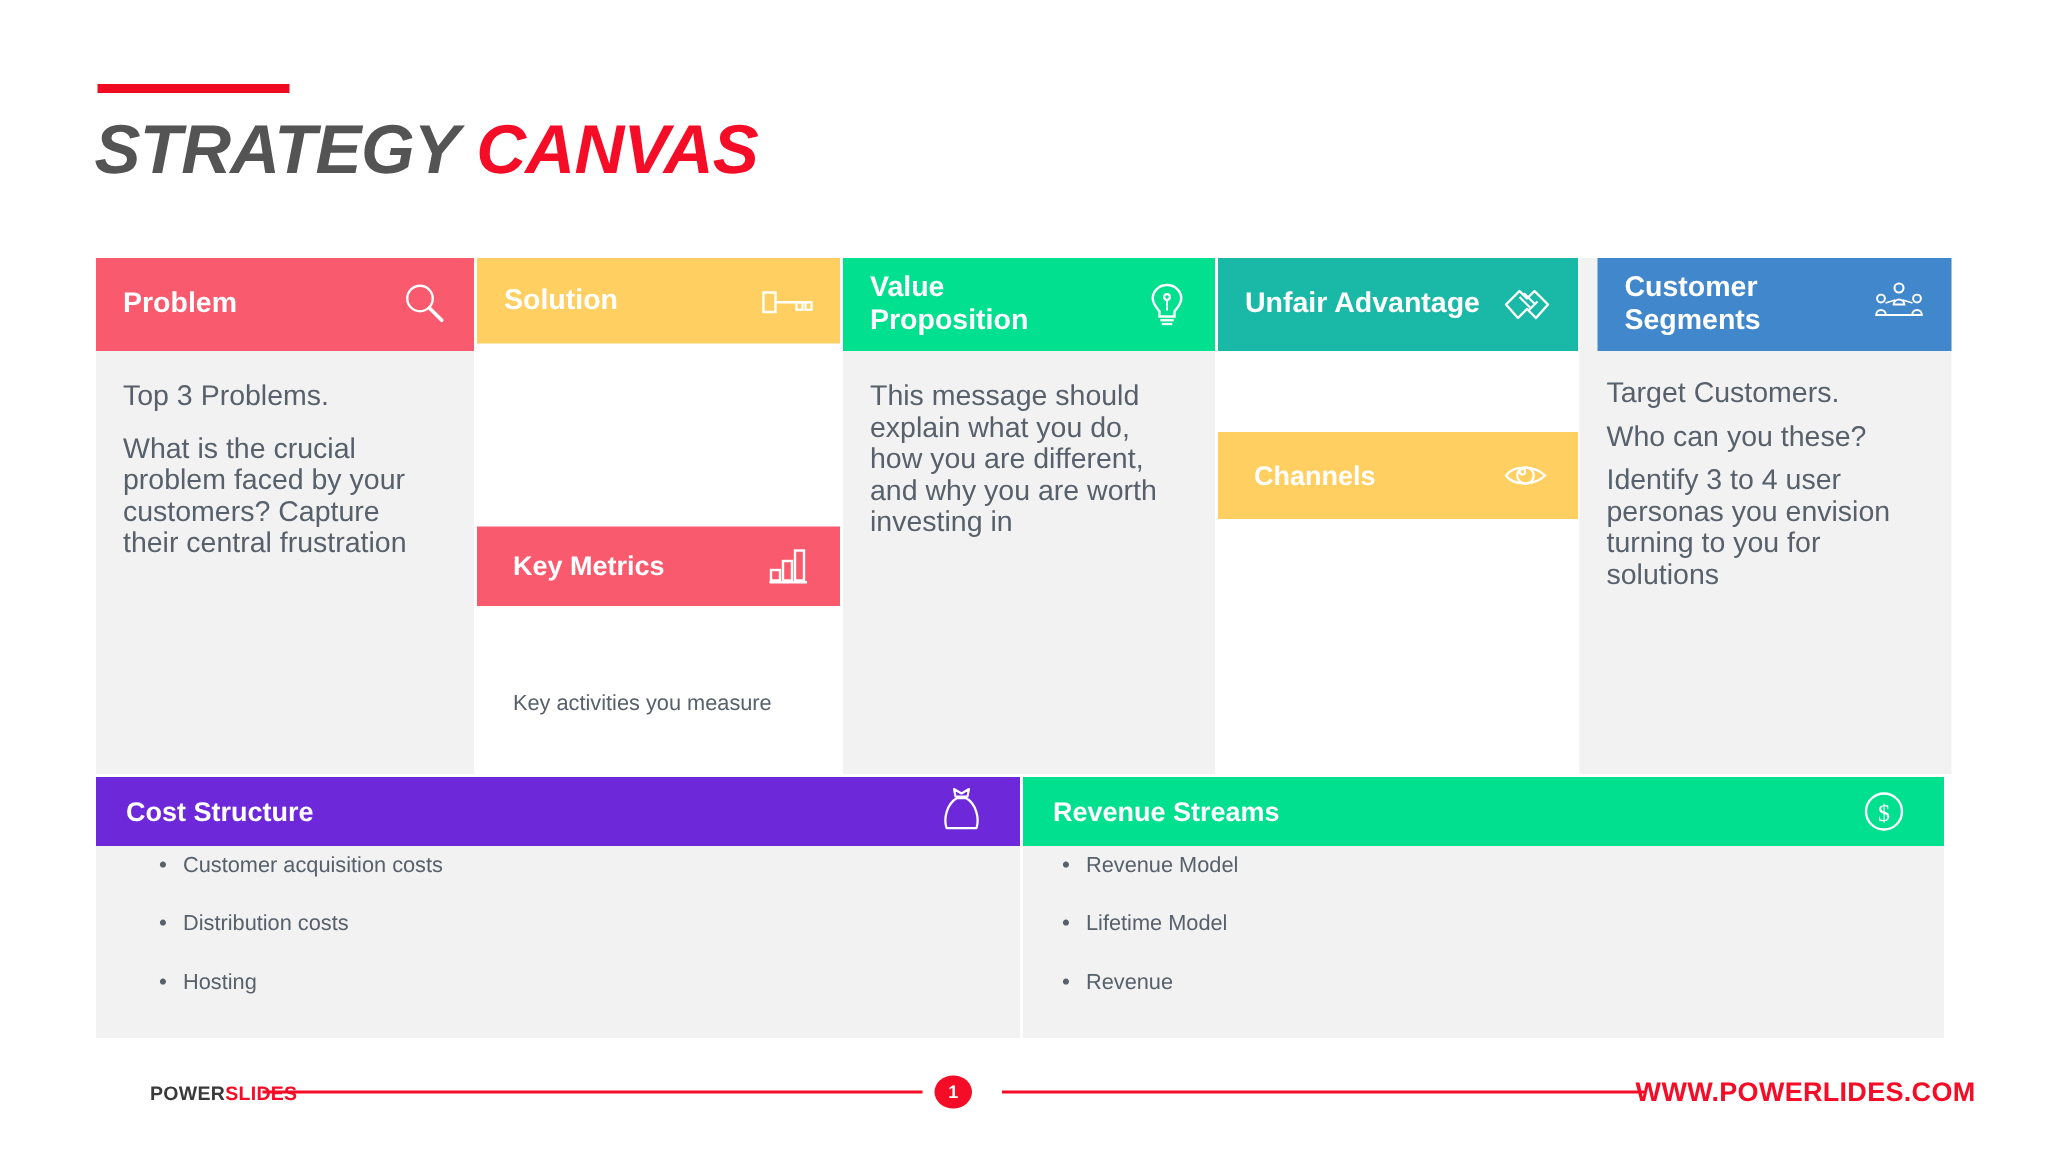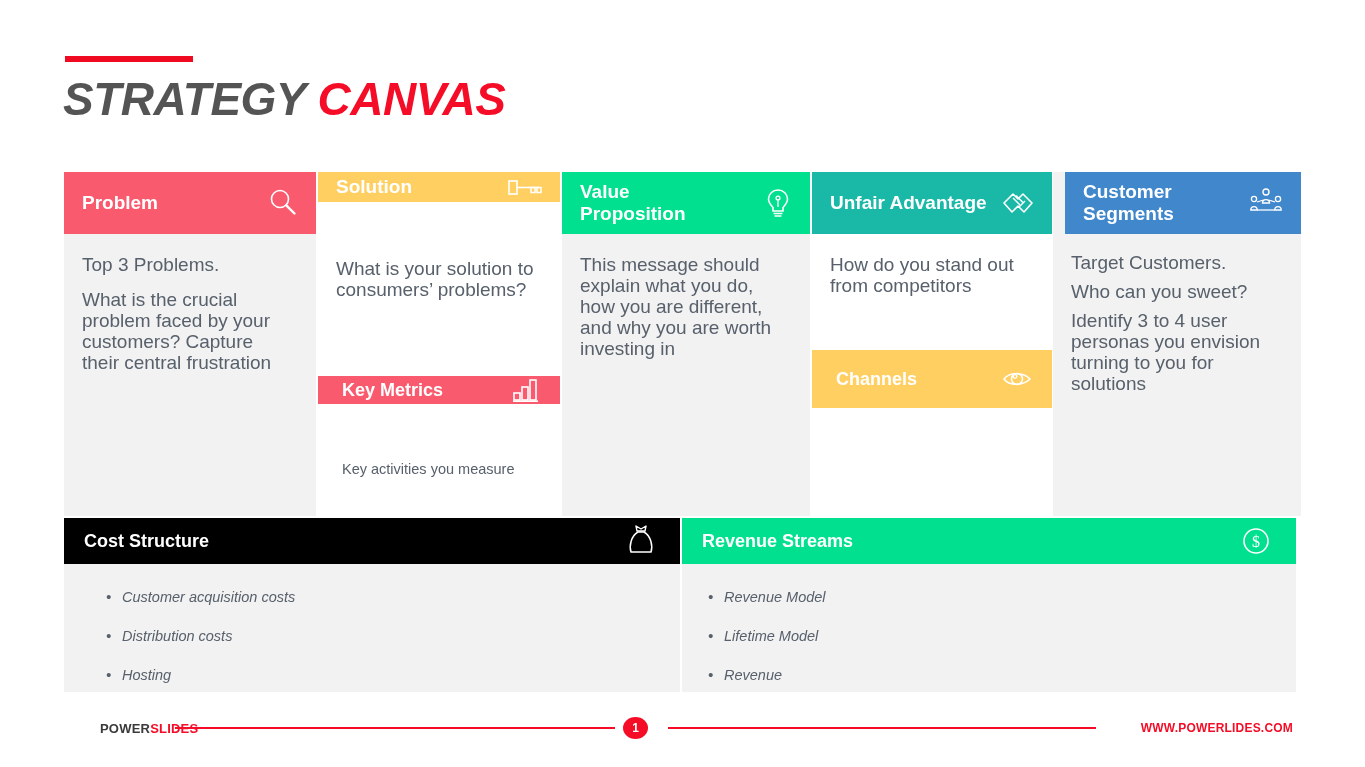"What is your solution to" div.body-text { html: <div> <p>What is your solution to consumers’ problems?</p> </div> -> none }
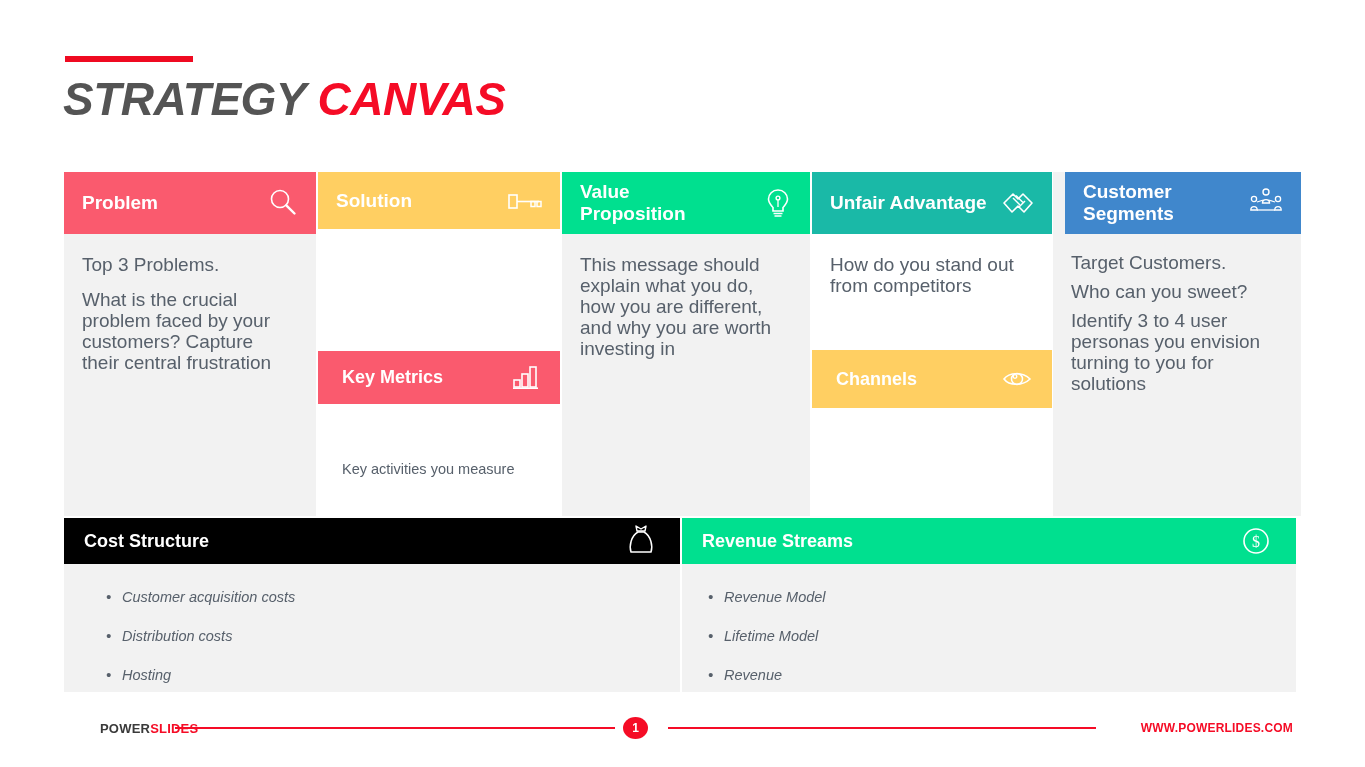"How do you stand out" div.body-text { html: <div> <p>How do you stand out from competitors</p> </div> -> none }
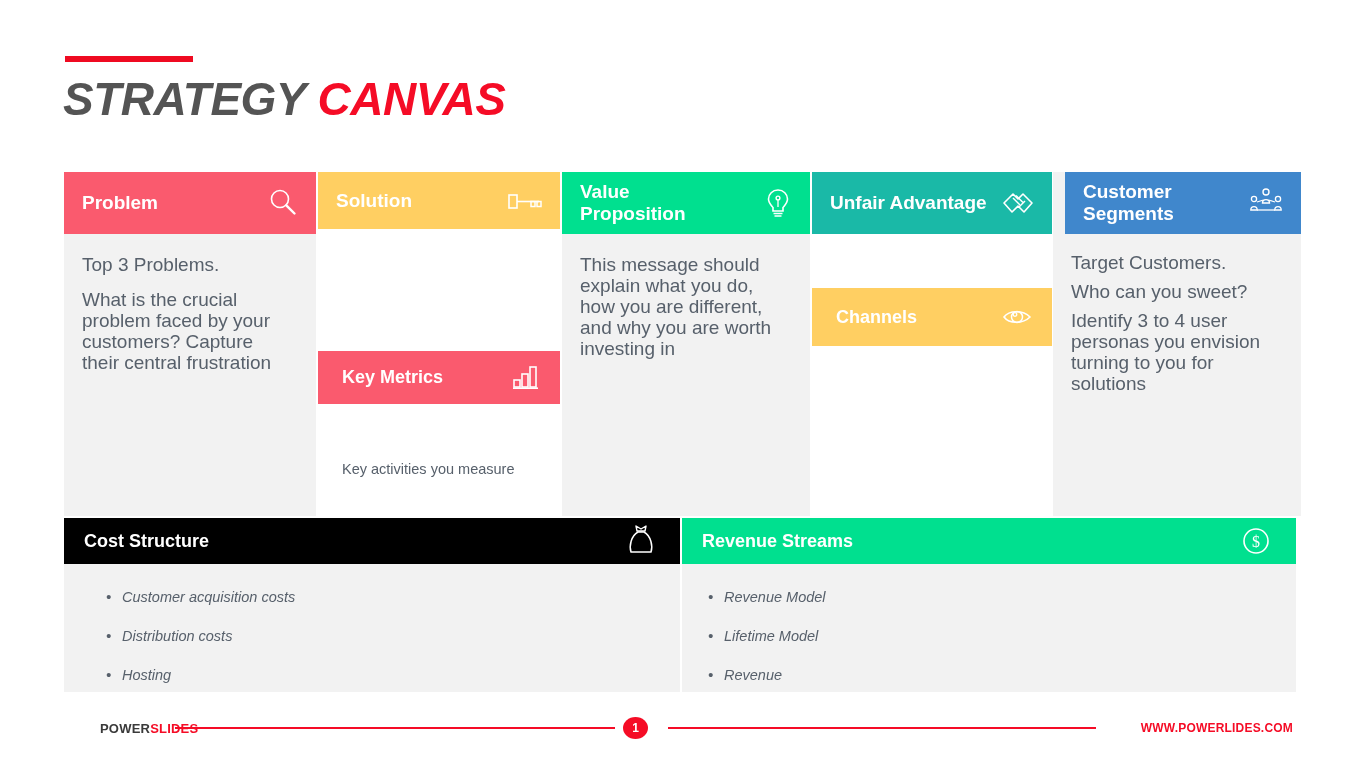"Who can you sweet?" p { text: sweet -> these }
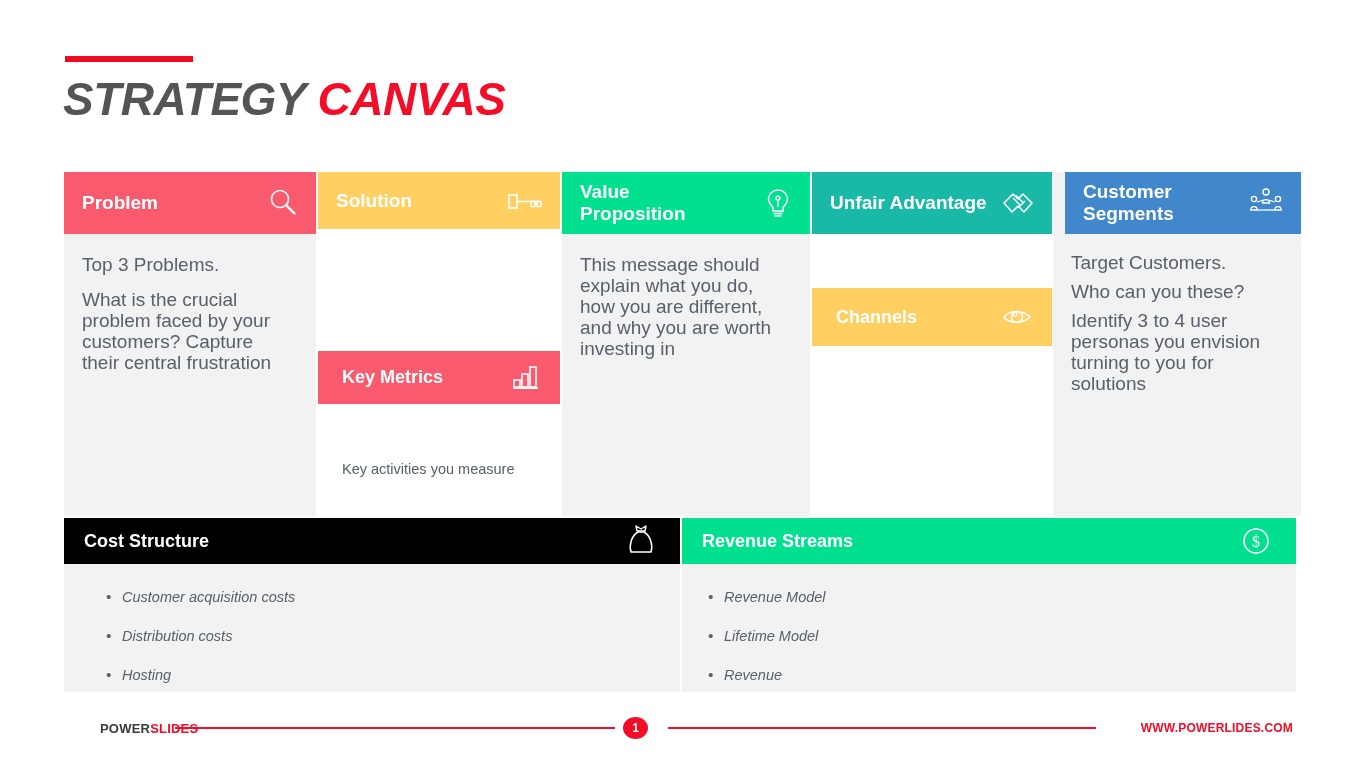"Cost Structure" .panel-band.blue { background: #000000 -> #6d28d9 }
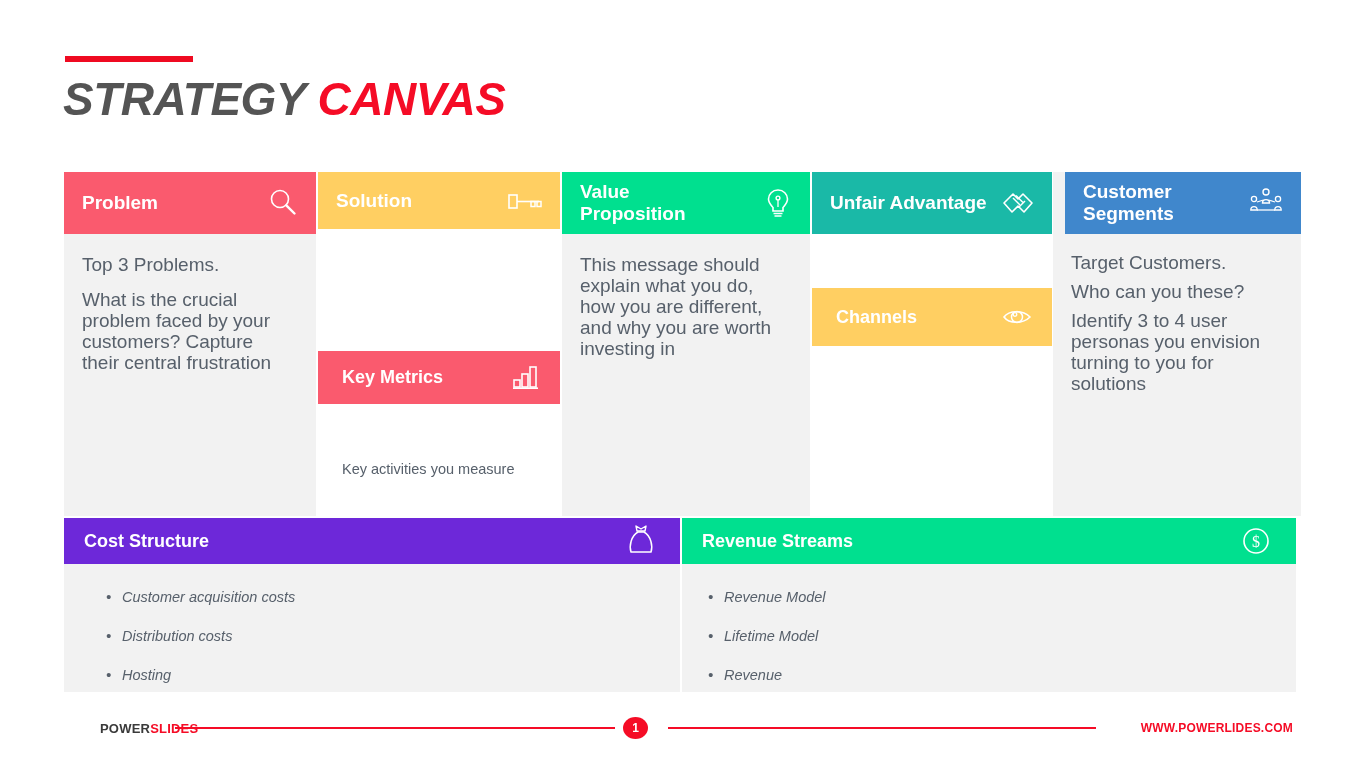"Customer acquisition costs" .panel-body { font-style: italic -> none; padding: 24px 0 0 0 -> 4px 0 0 0 }
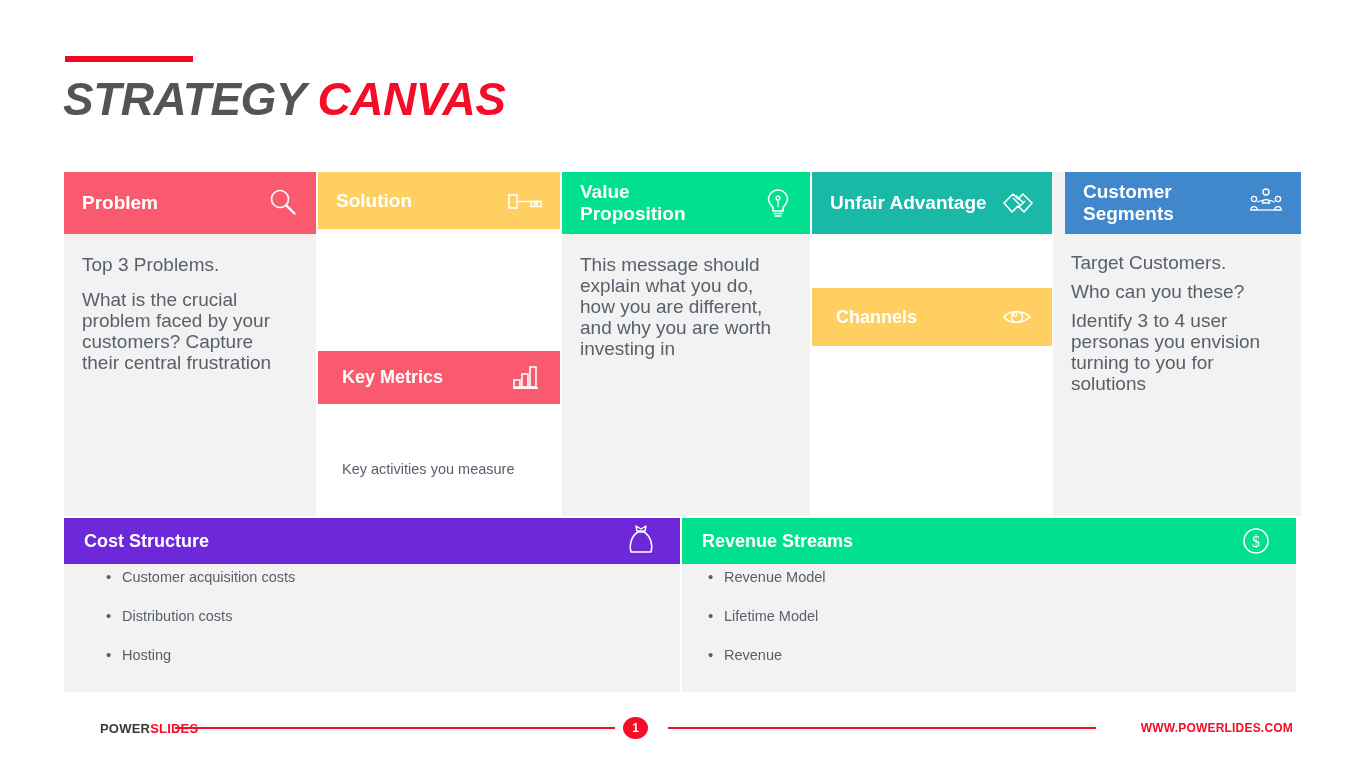"WWW.POWERLIDES.COM" .site-url { font-size: 12px -> 18px; right: 72px -> 48px }
